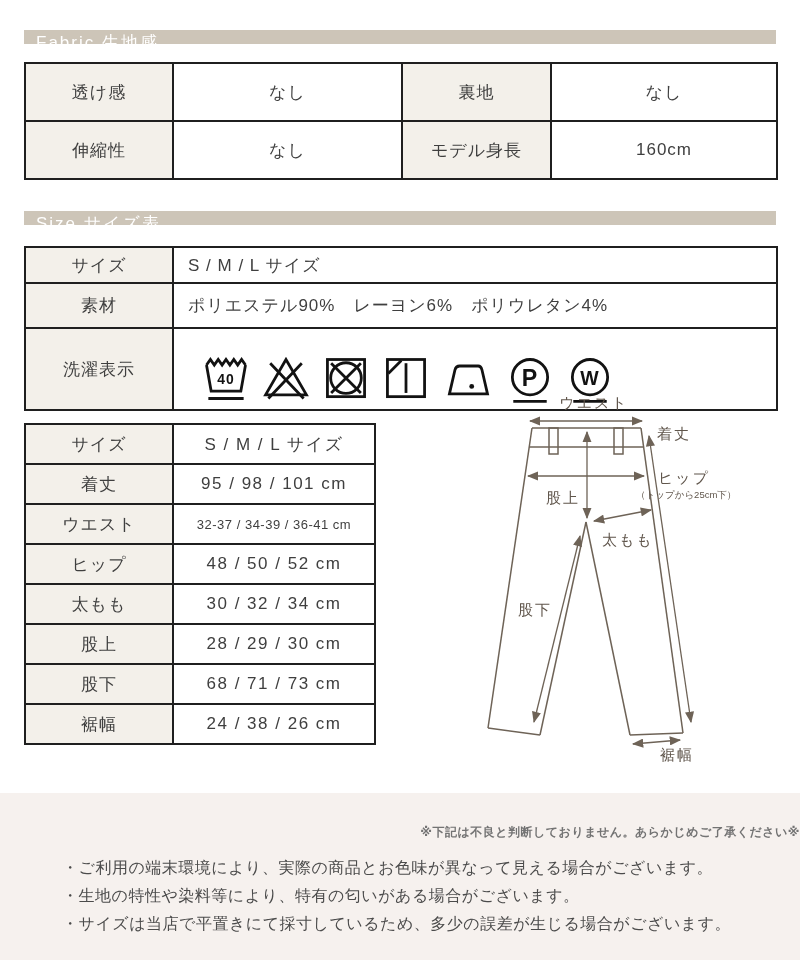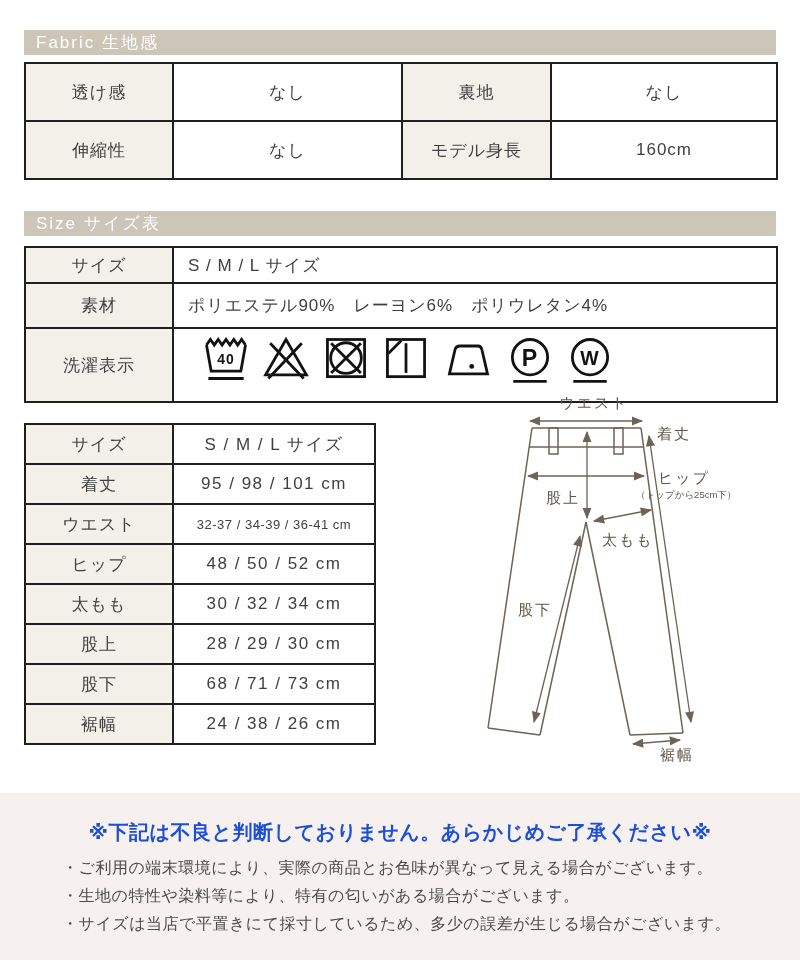"Fabric 生地感" .band { height: 25px -> 14px }
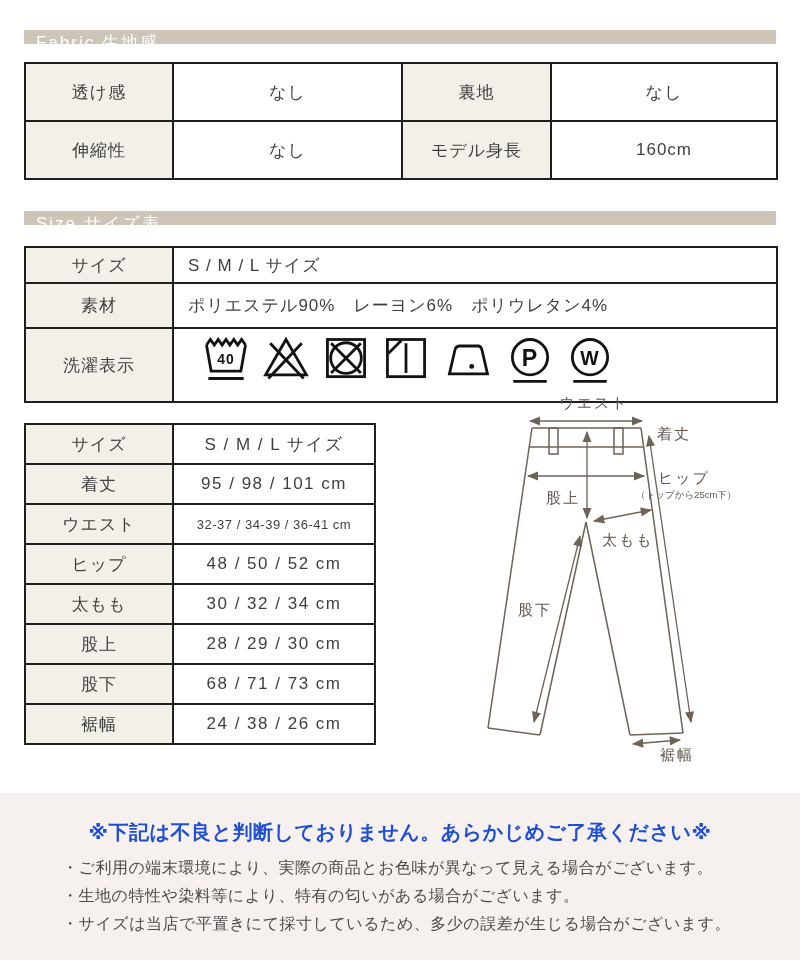"40" .icons-row { margin-top: none -> 20px; padding: 4px 0 16px 13px -> 4px 0 4px 13px }
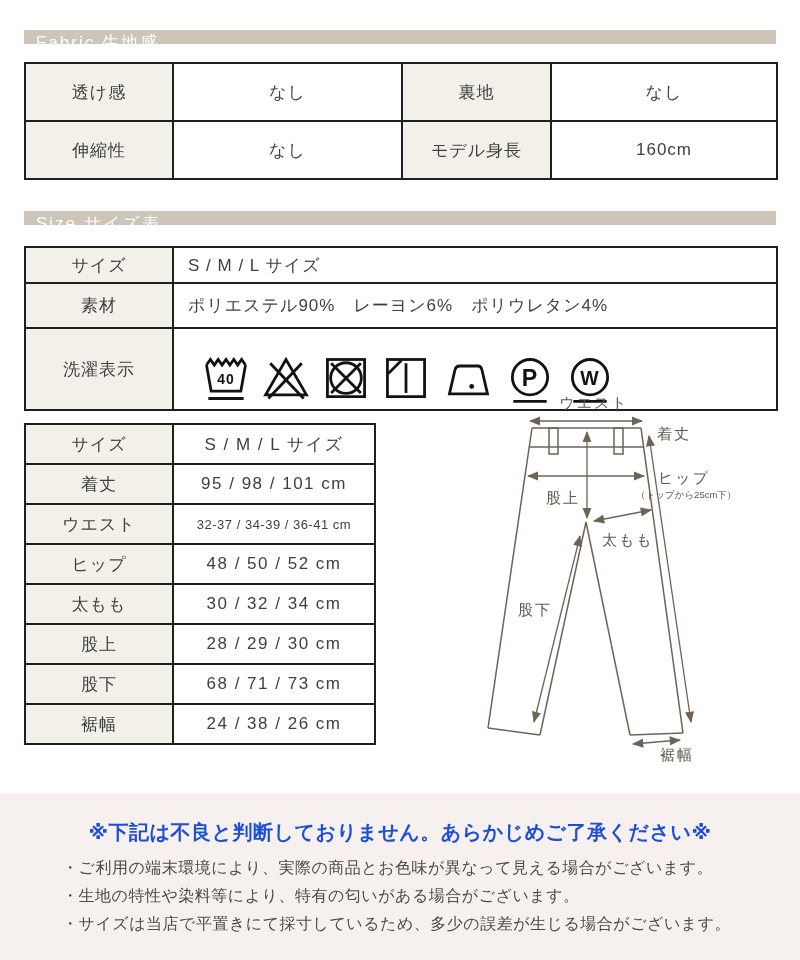"※下記は不良と判断しておりません。あらかじめご了承ください※" #notes-heading { color: #1d4ed8 -> #737373; font-size: 20px -> 12px; text-align: center -> right }
